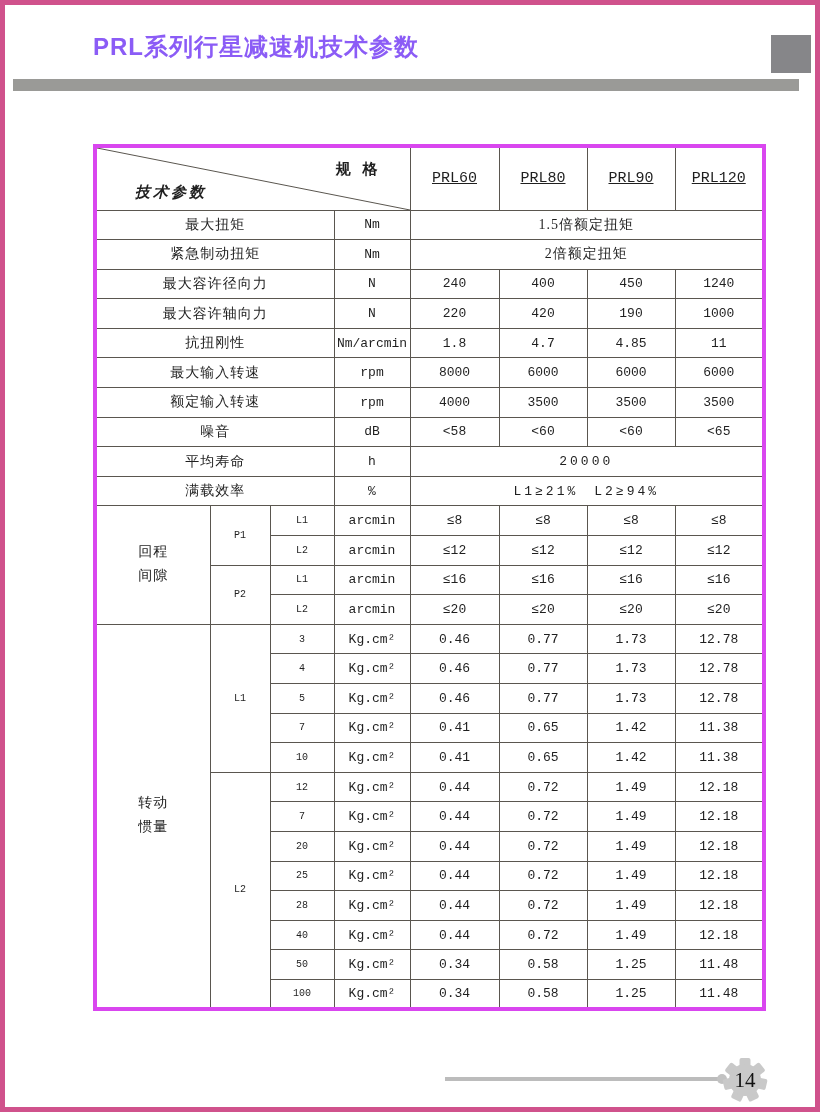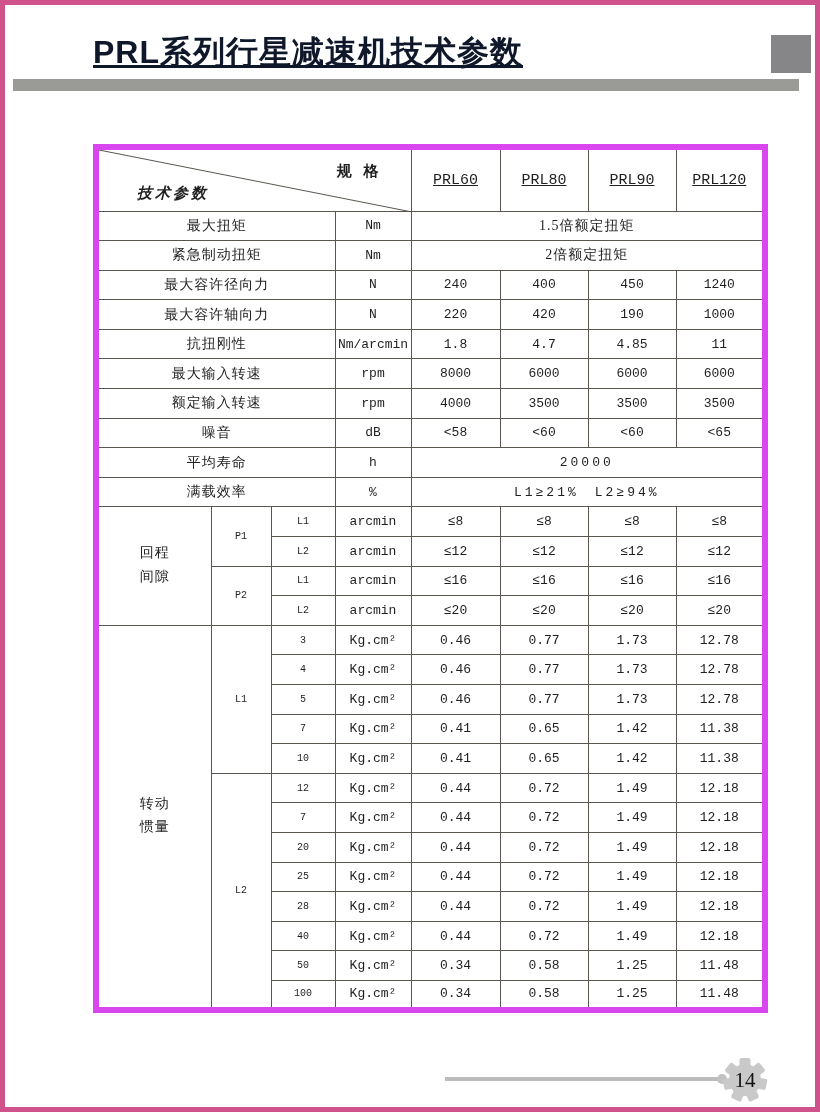"PRL系列行星减速机技术参数" .title { color: #0f172a -> #8b5cf6; font-size: 32px -> 24px; text-decoration: underline -> none }
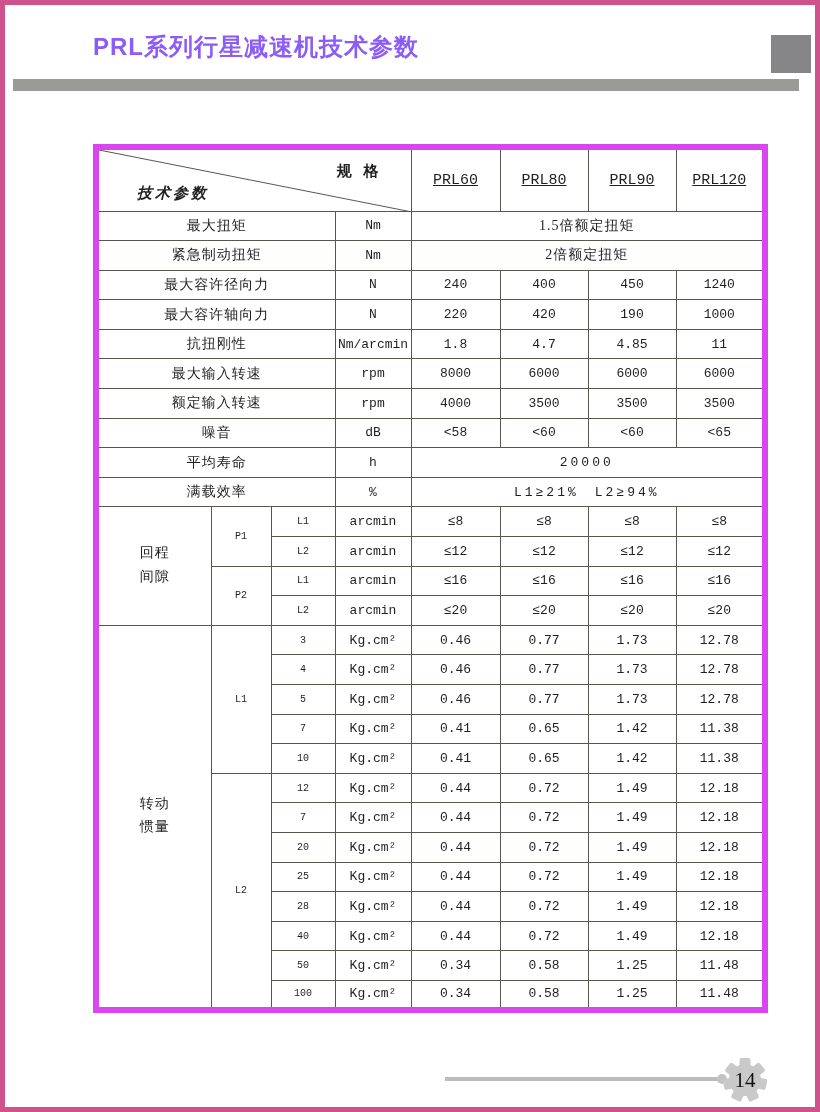"规 格" table.spec { border: 6px solid #d946ef -> 4px solid #d946ef }
